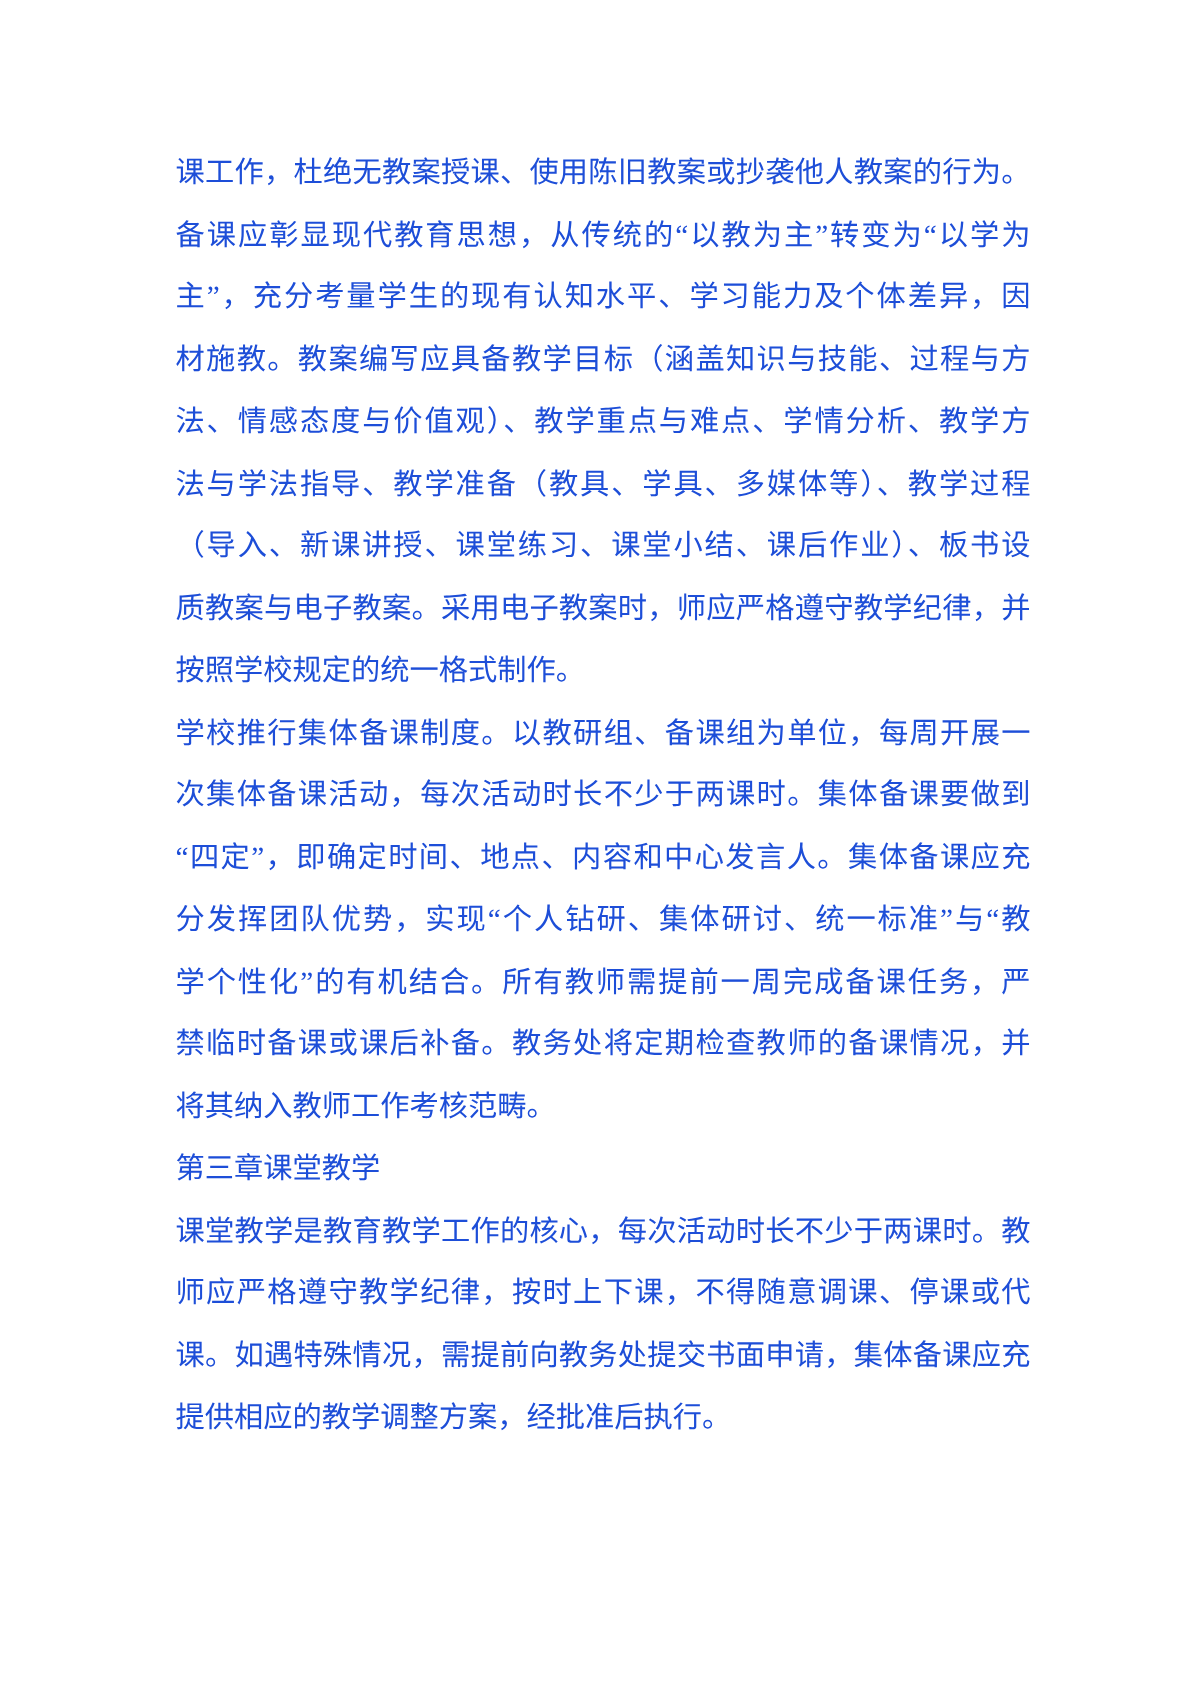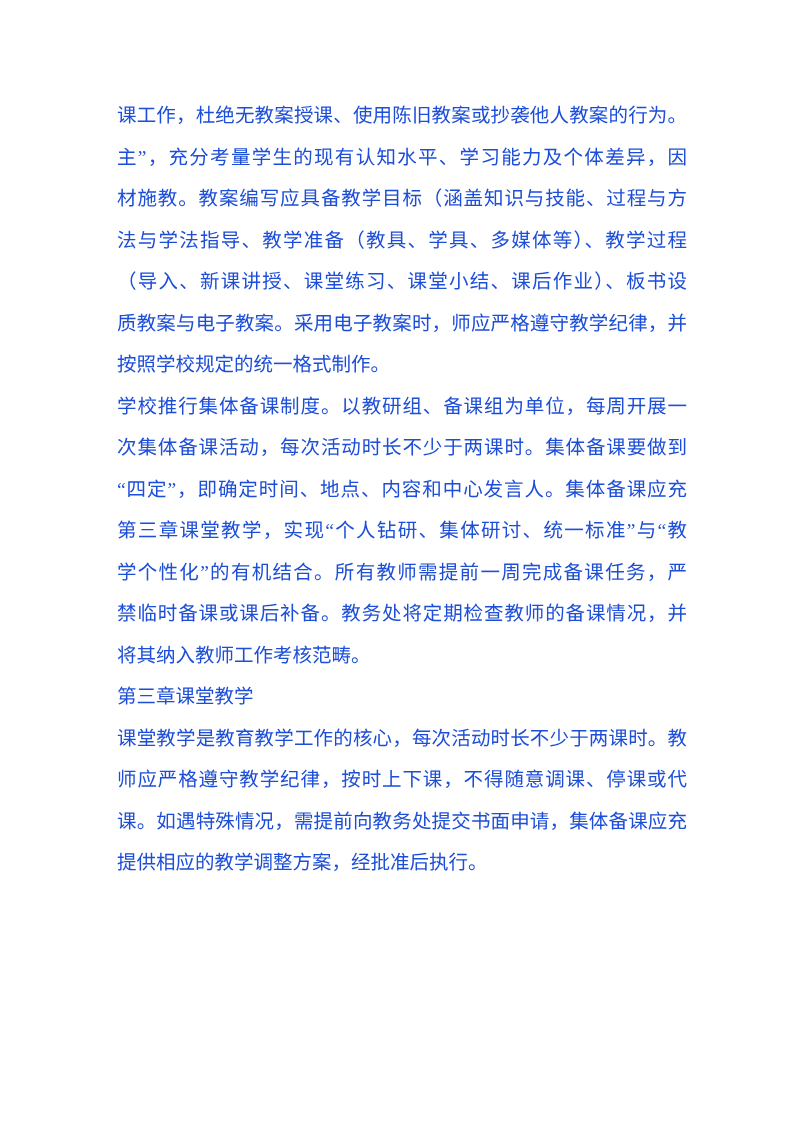"备课应彰显现代教育思想，从传统的“以教为主”转变为“以学为" span.line { html: none -> <span>备课应彰显现代教育思想，从传统的“以教为主”转变为“以学为</span> }
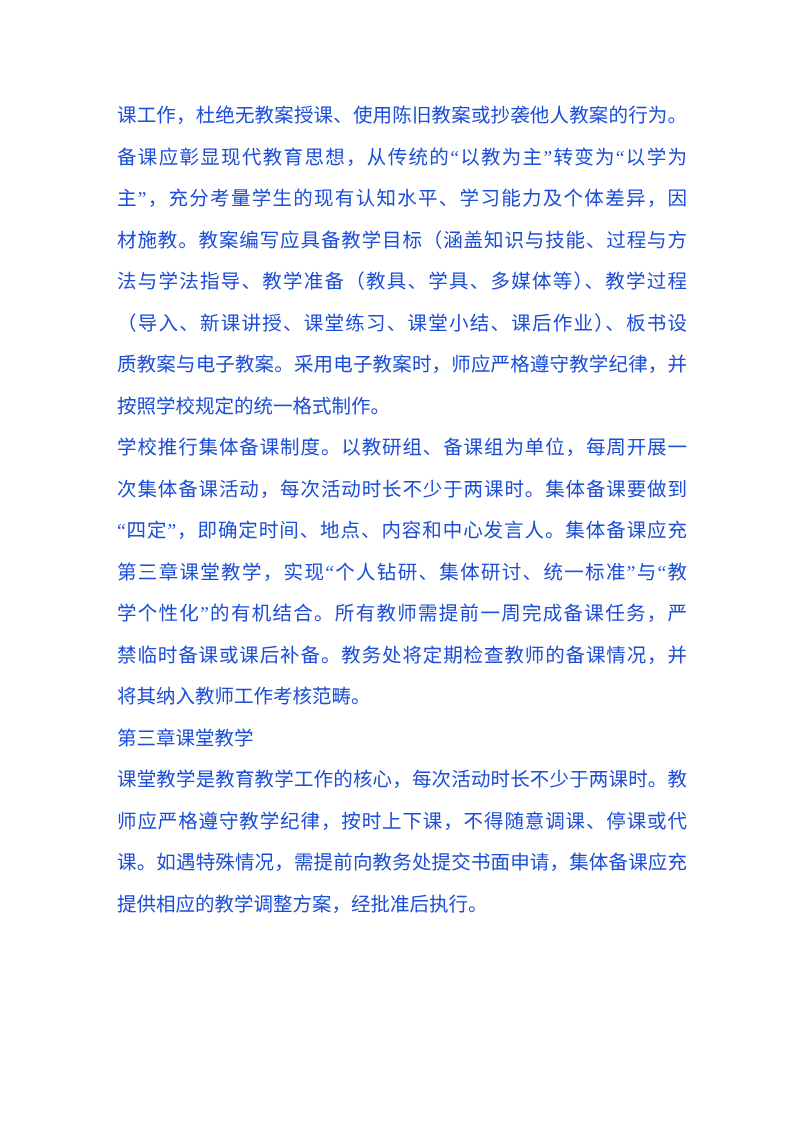"法、情感态度与价值观）、教学重点与难点、学情分析、教学方" span.line { html: none -> <span>法、情感态度与价值观）、教学重点与难点、学情分析、教学方</span> }
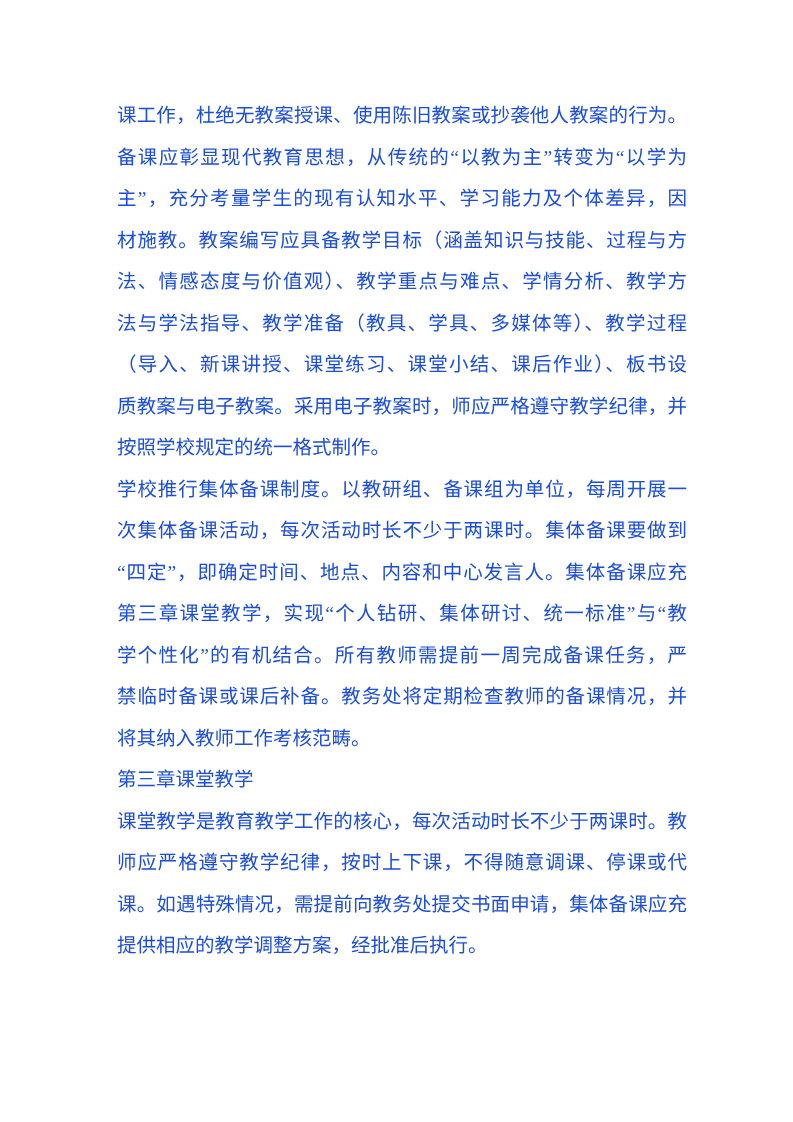"第三章课堂教学，实现“个人钻研、集体研讨、统一标准”与“教" span.line { text: 第三章课堂教学 -> 分发挥团队优势 }
